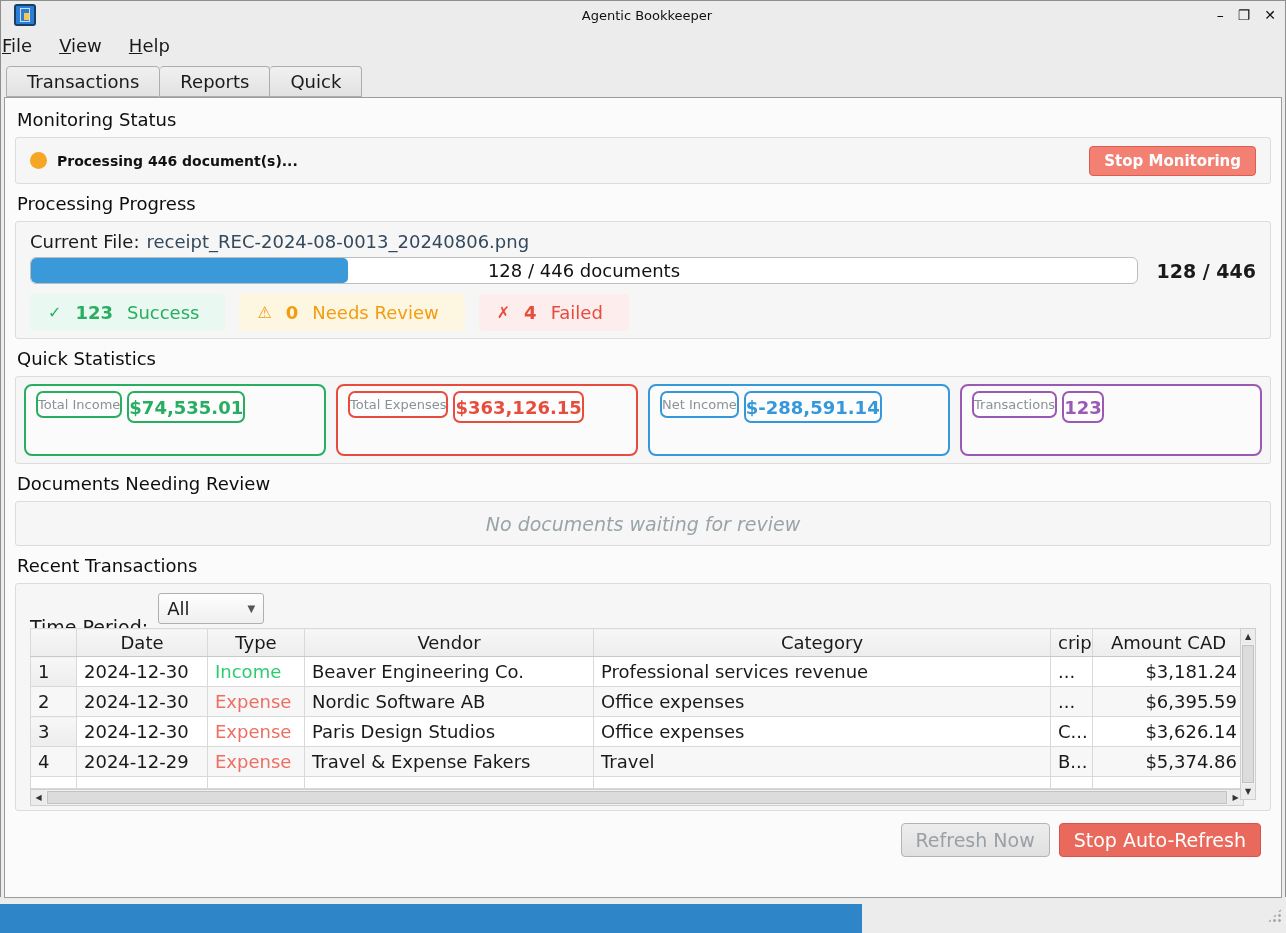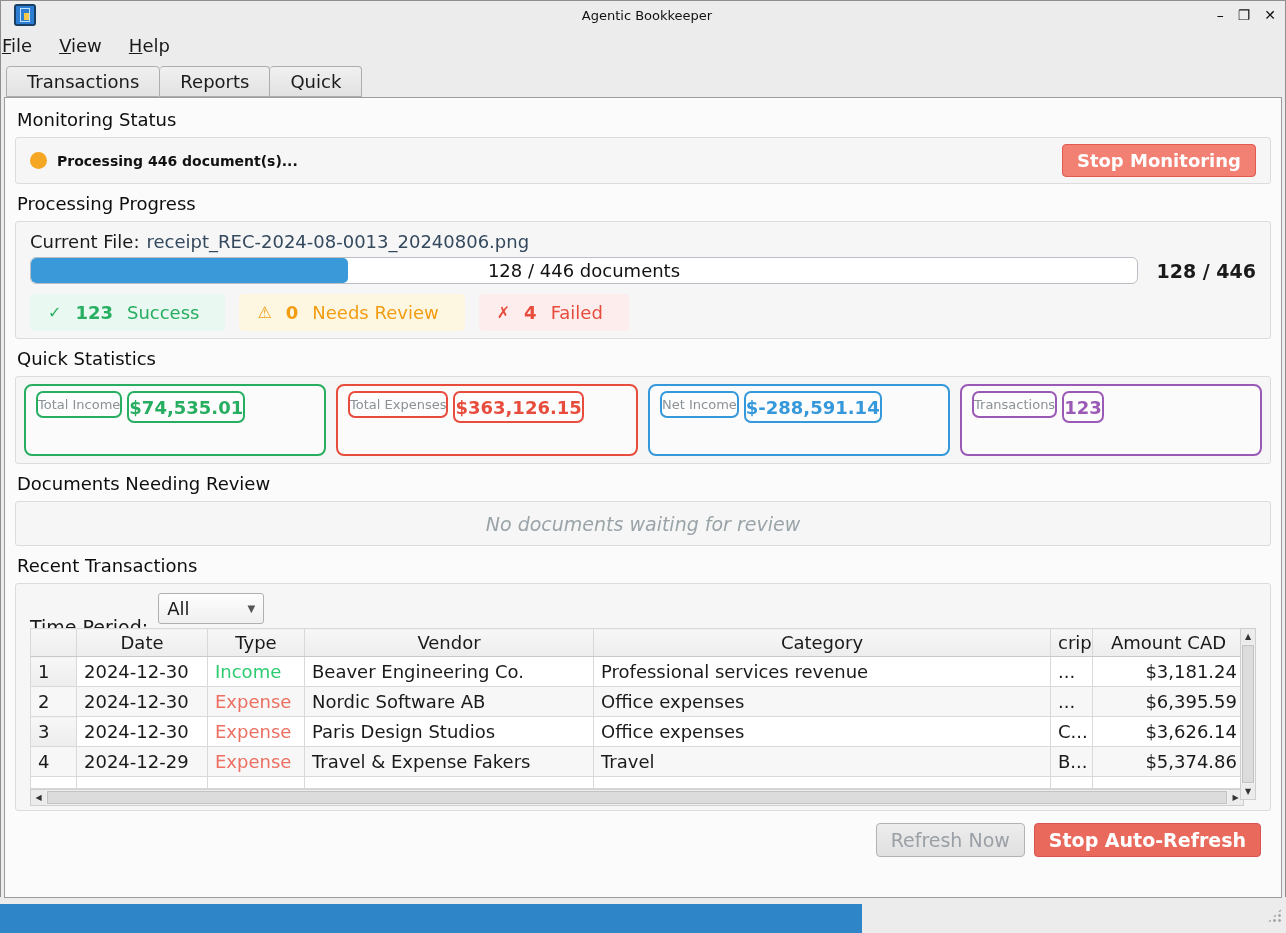"Stop Monitoring" .btn-salmon { font-size: 18px -> 15px }
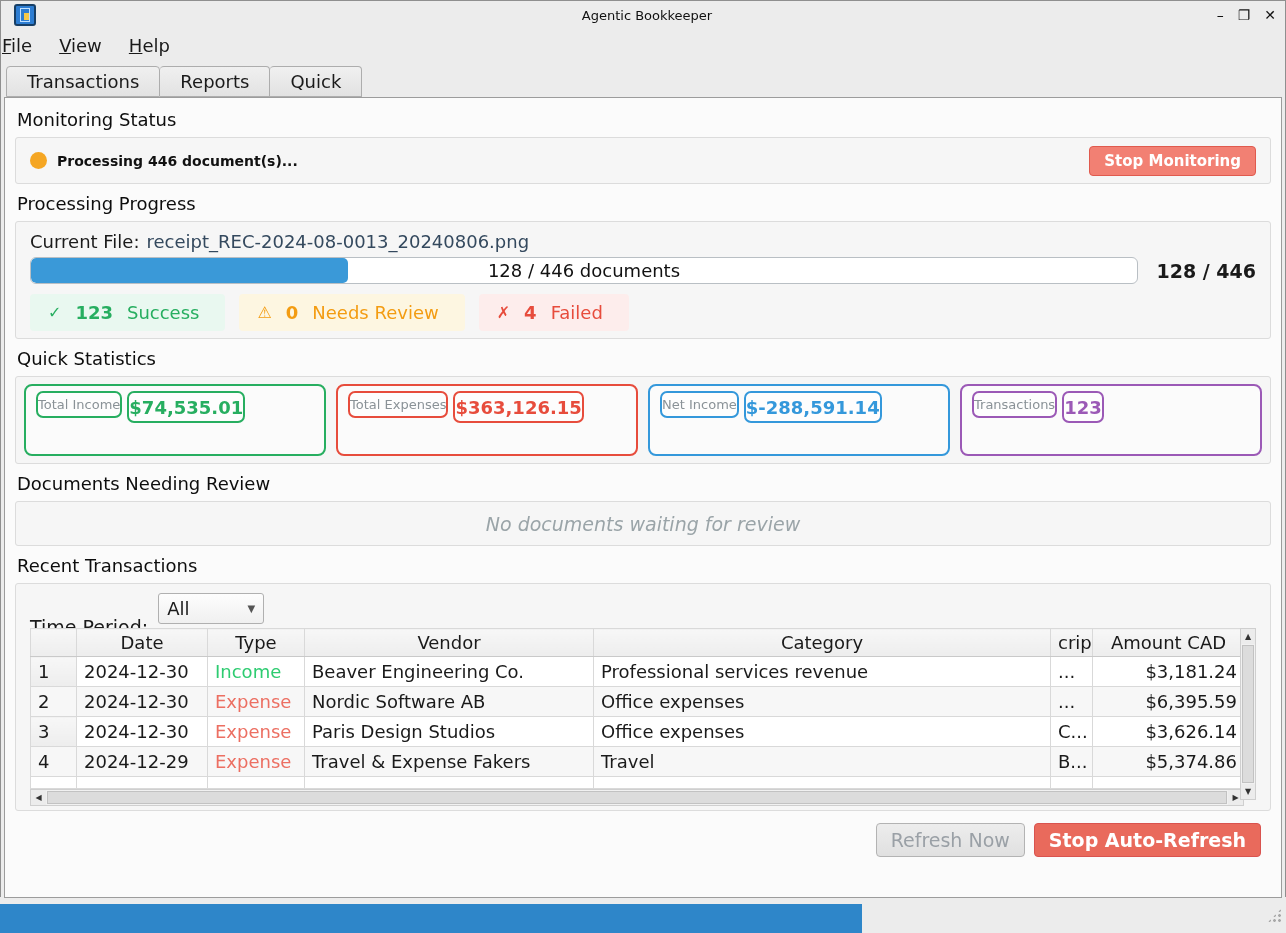"Stop Auto-Refresh" .btn-salmon2 { font-weight: bold -> normal }
